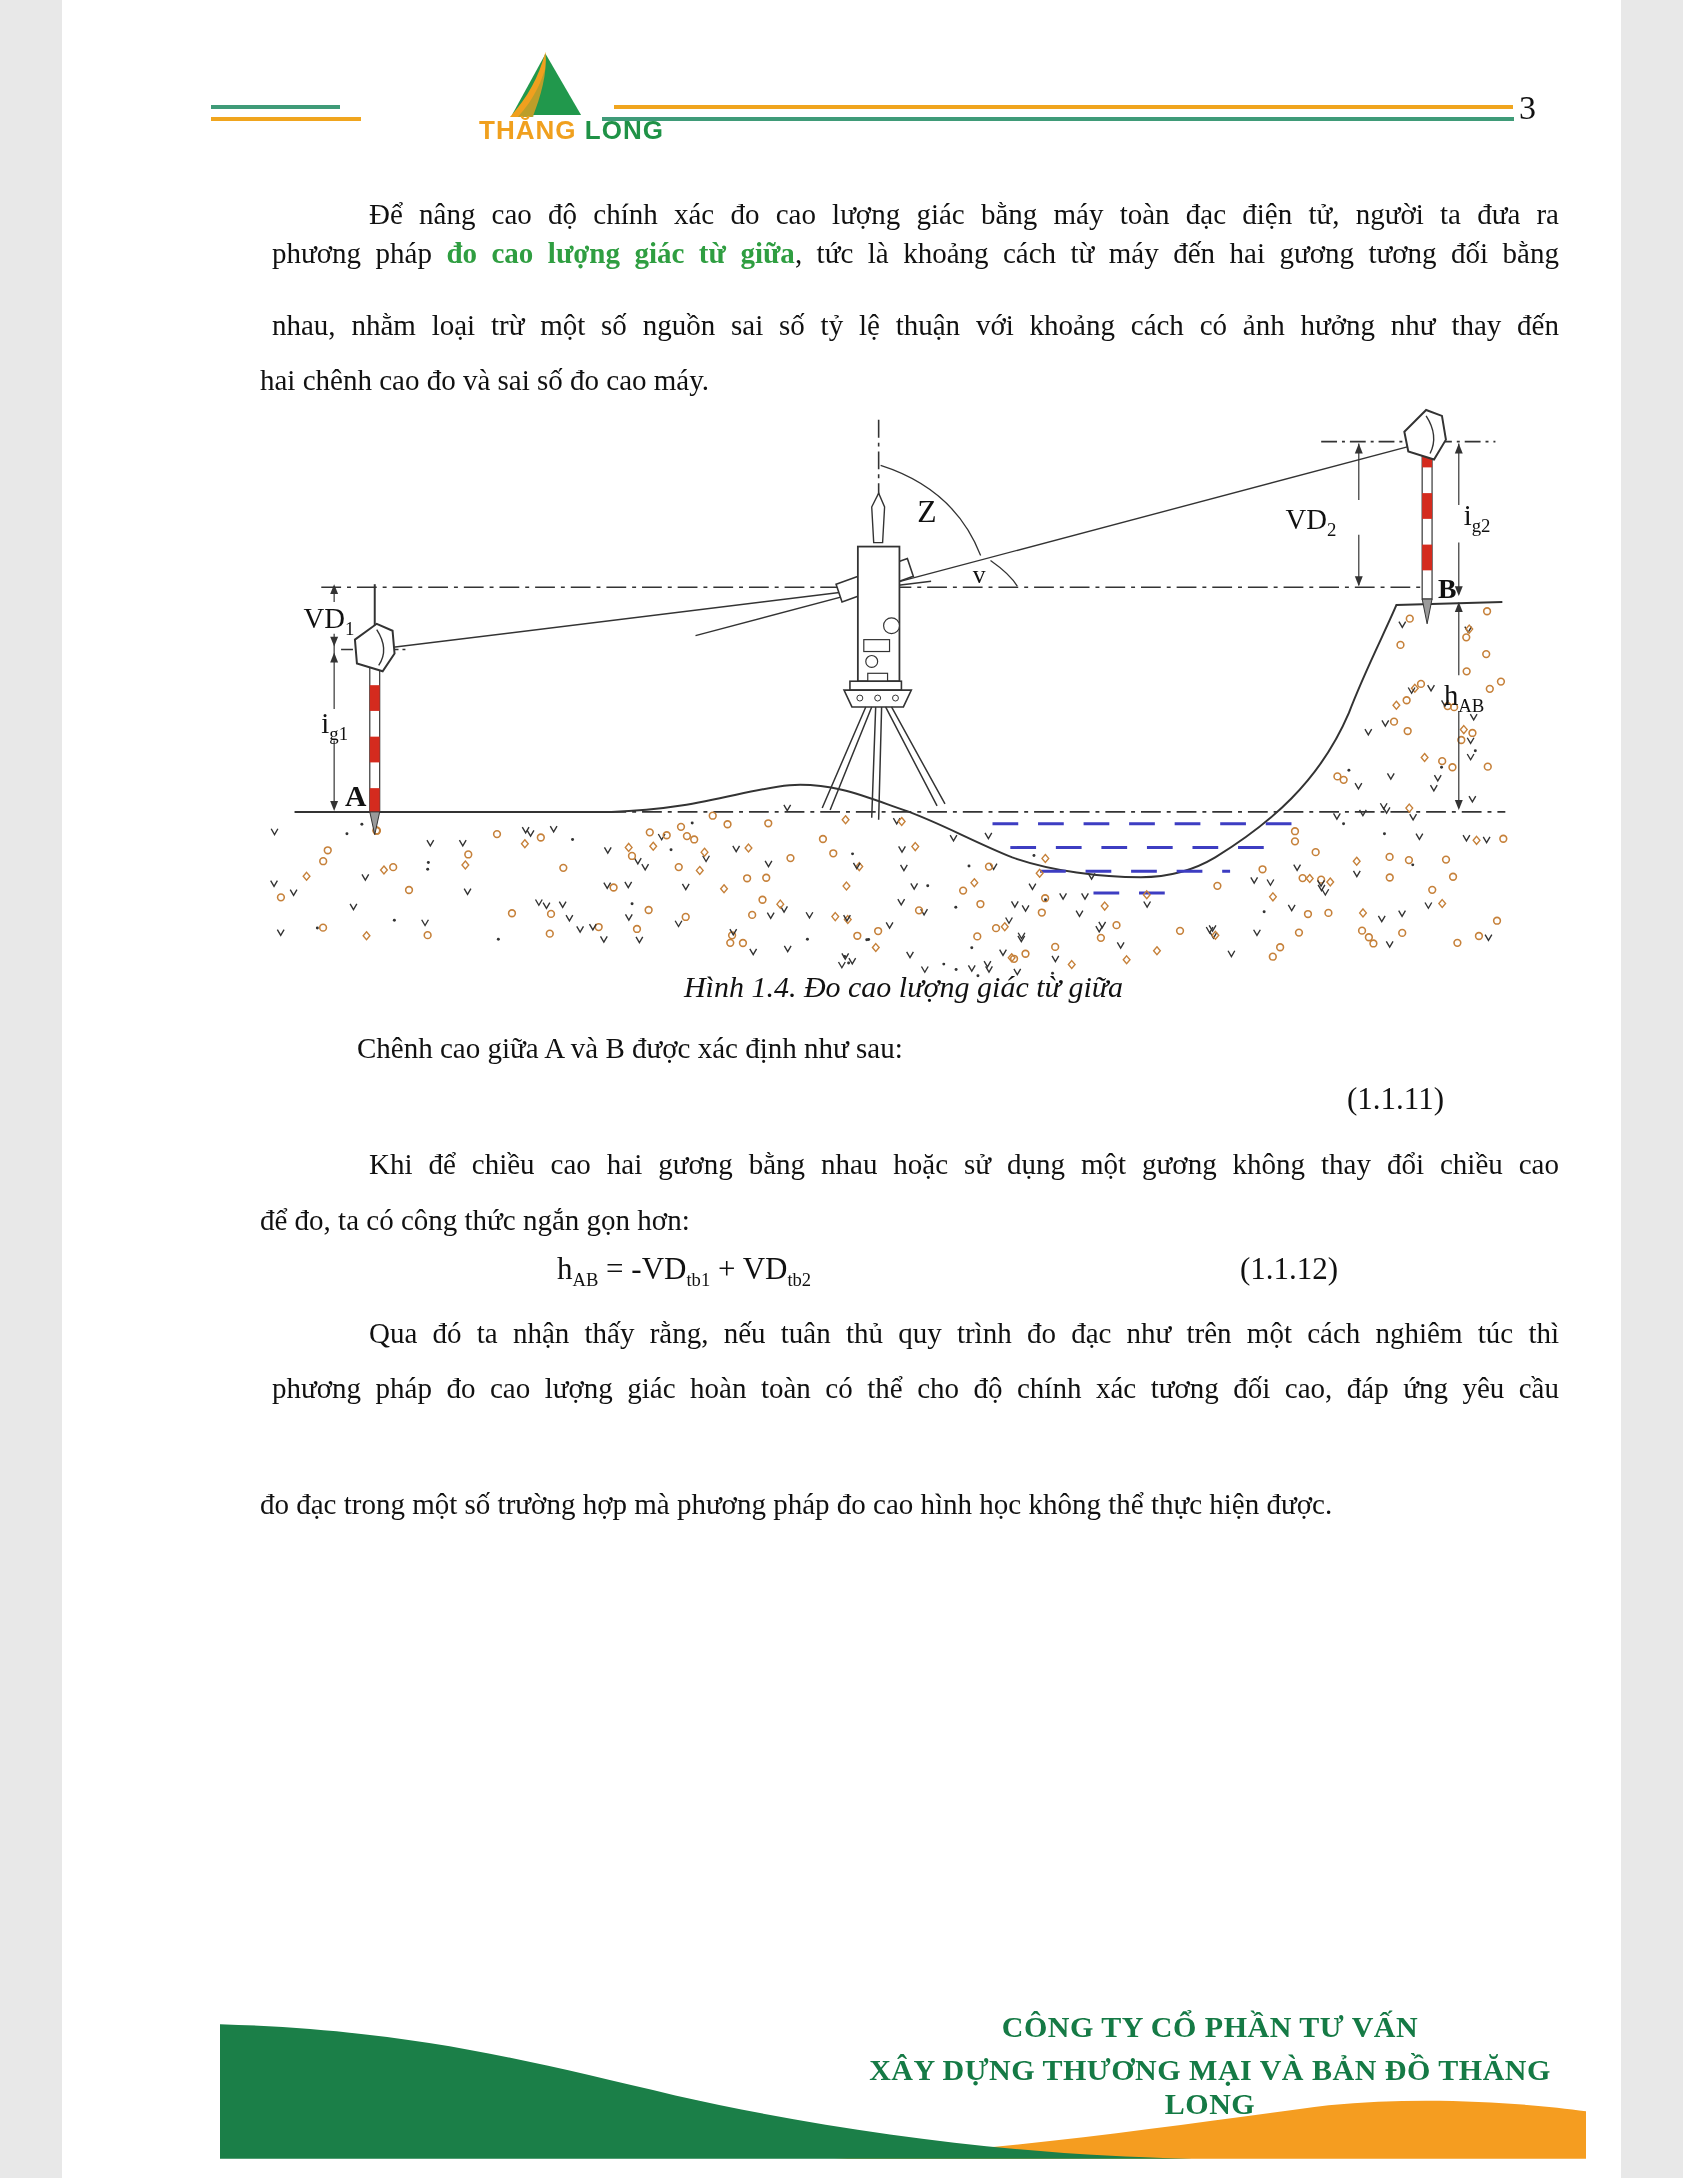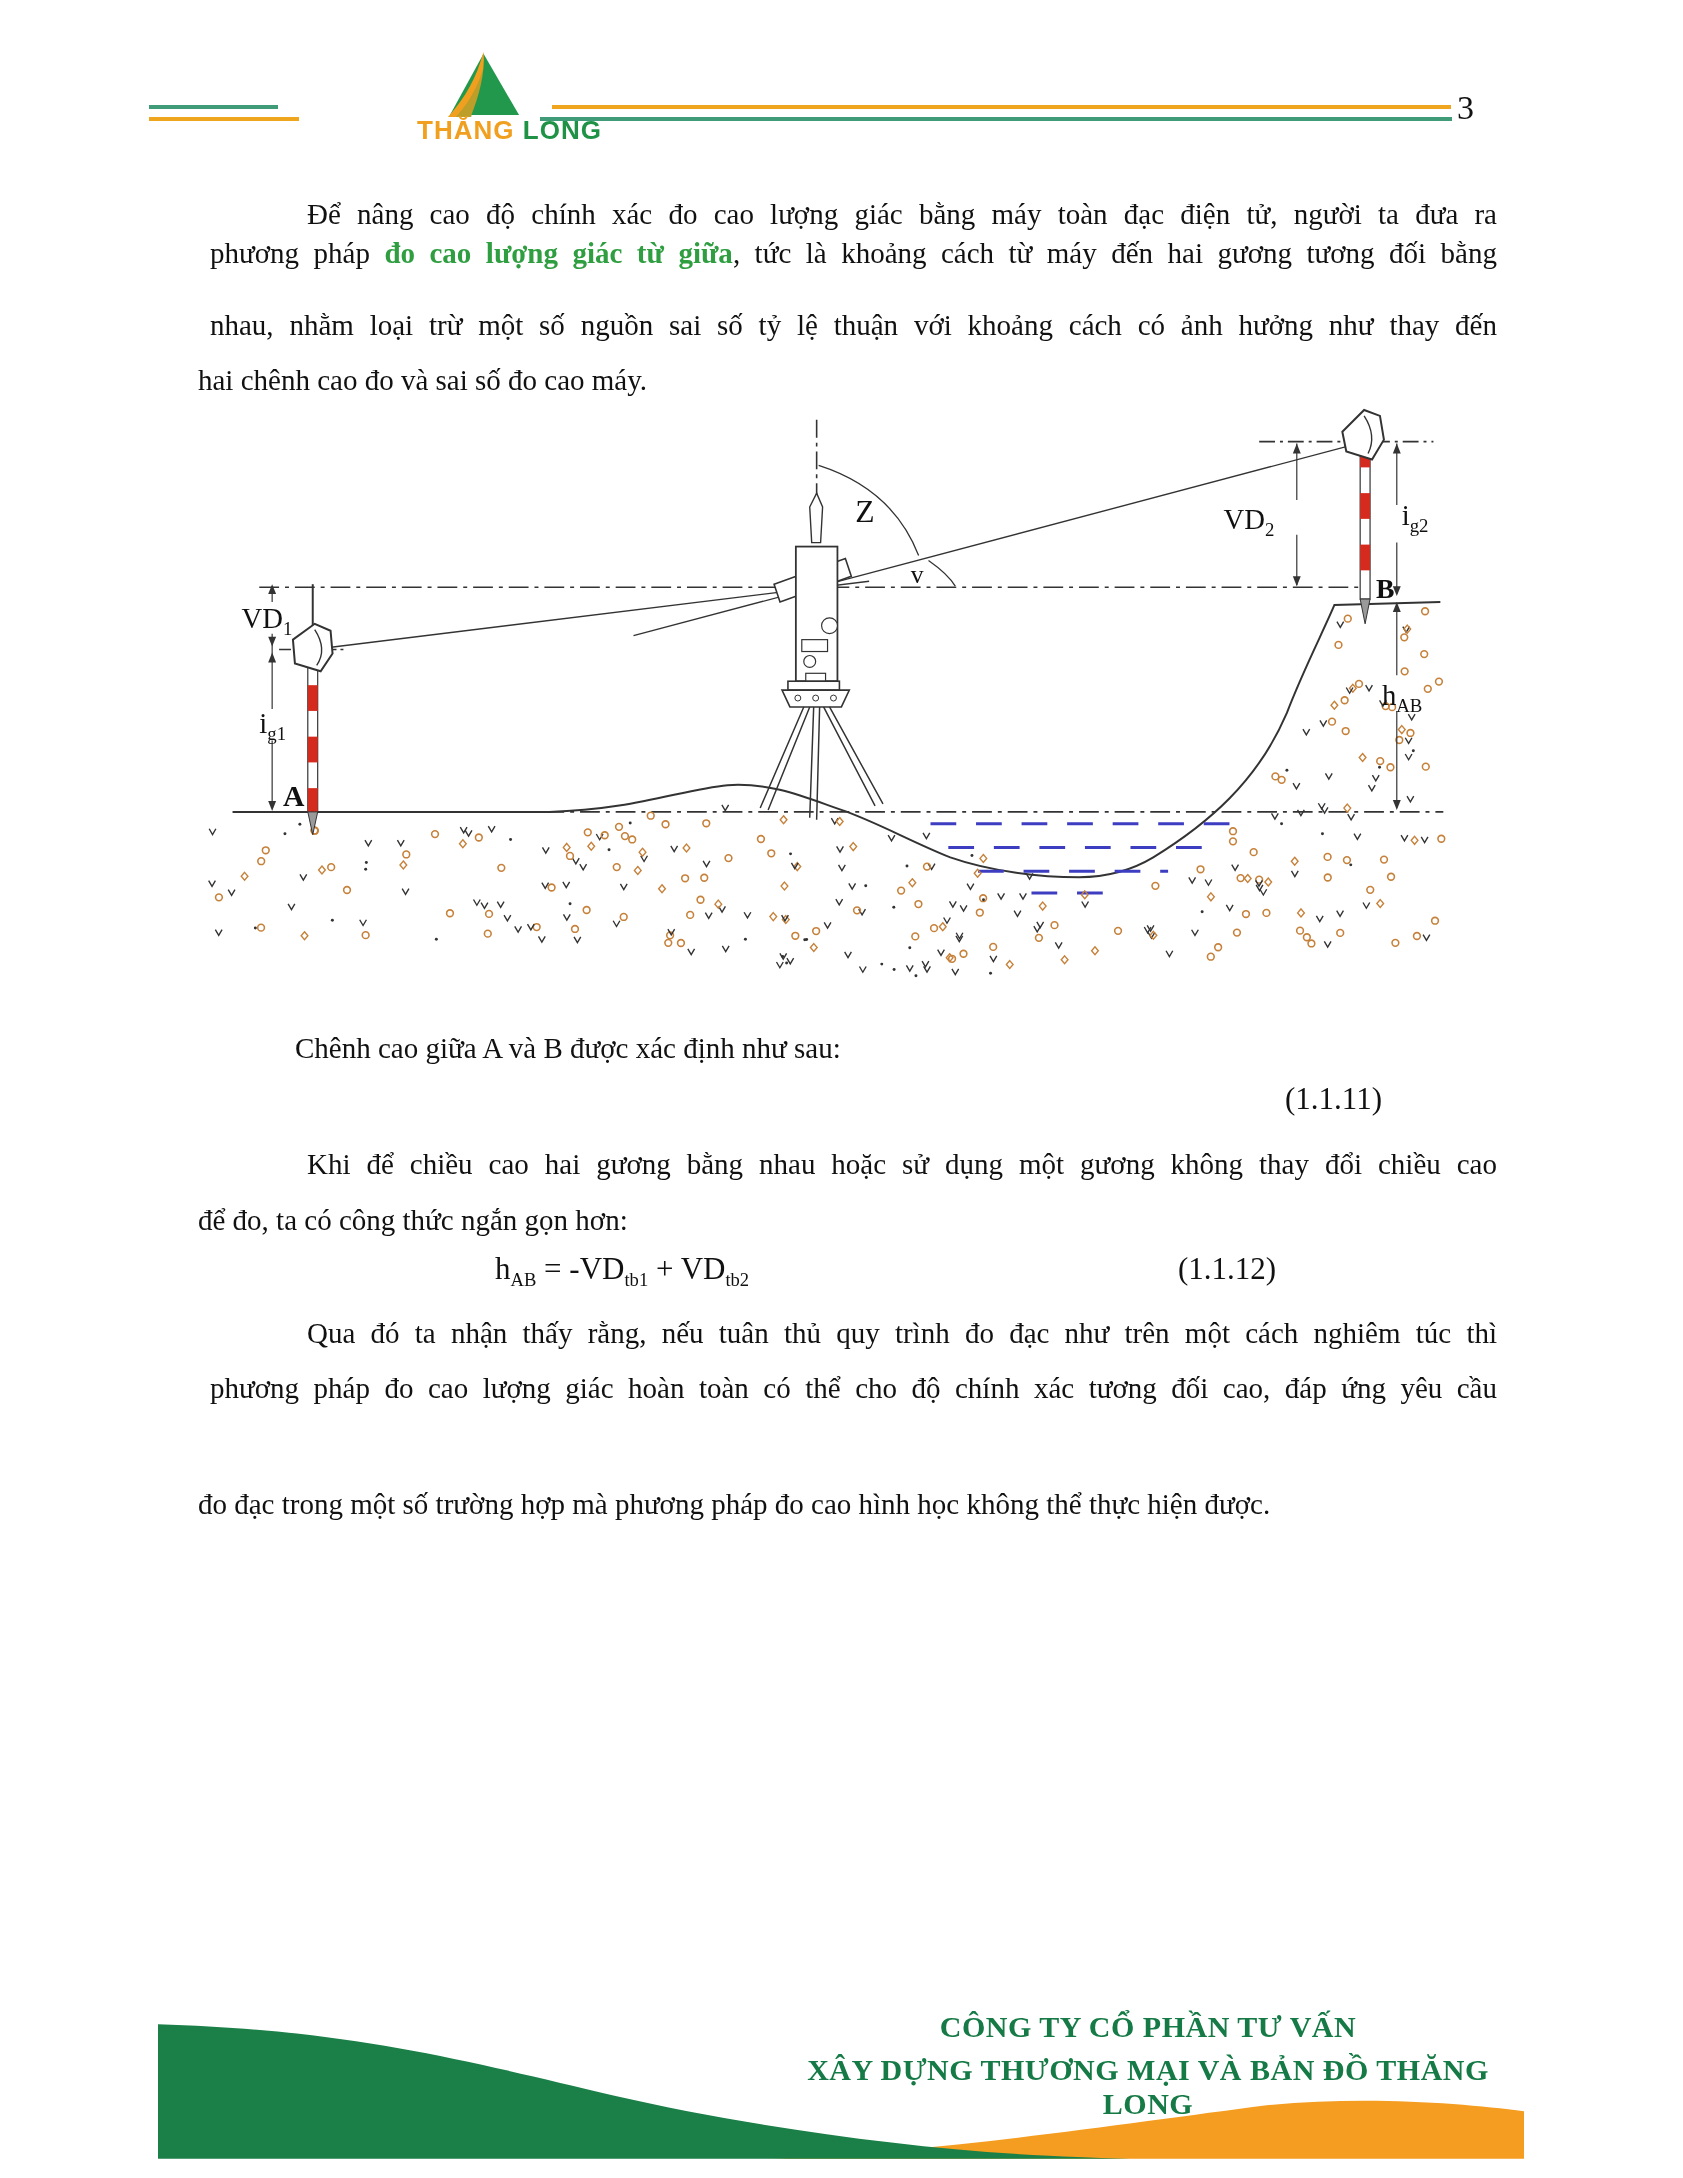"THĂNG LONG" .page { width: 1683px -> 1559px }
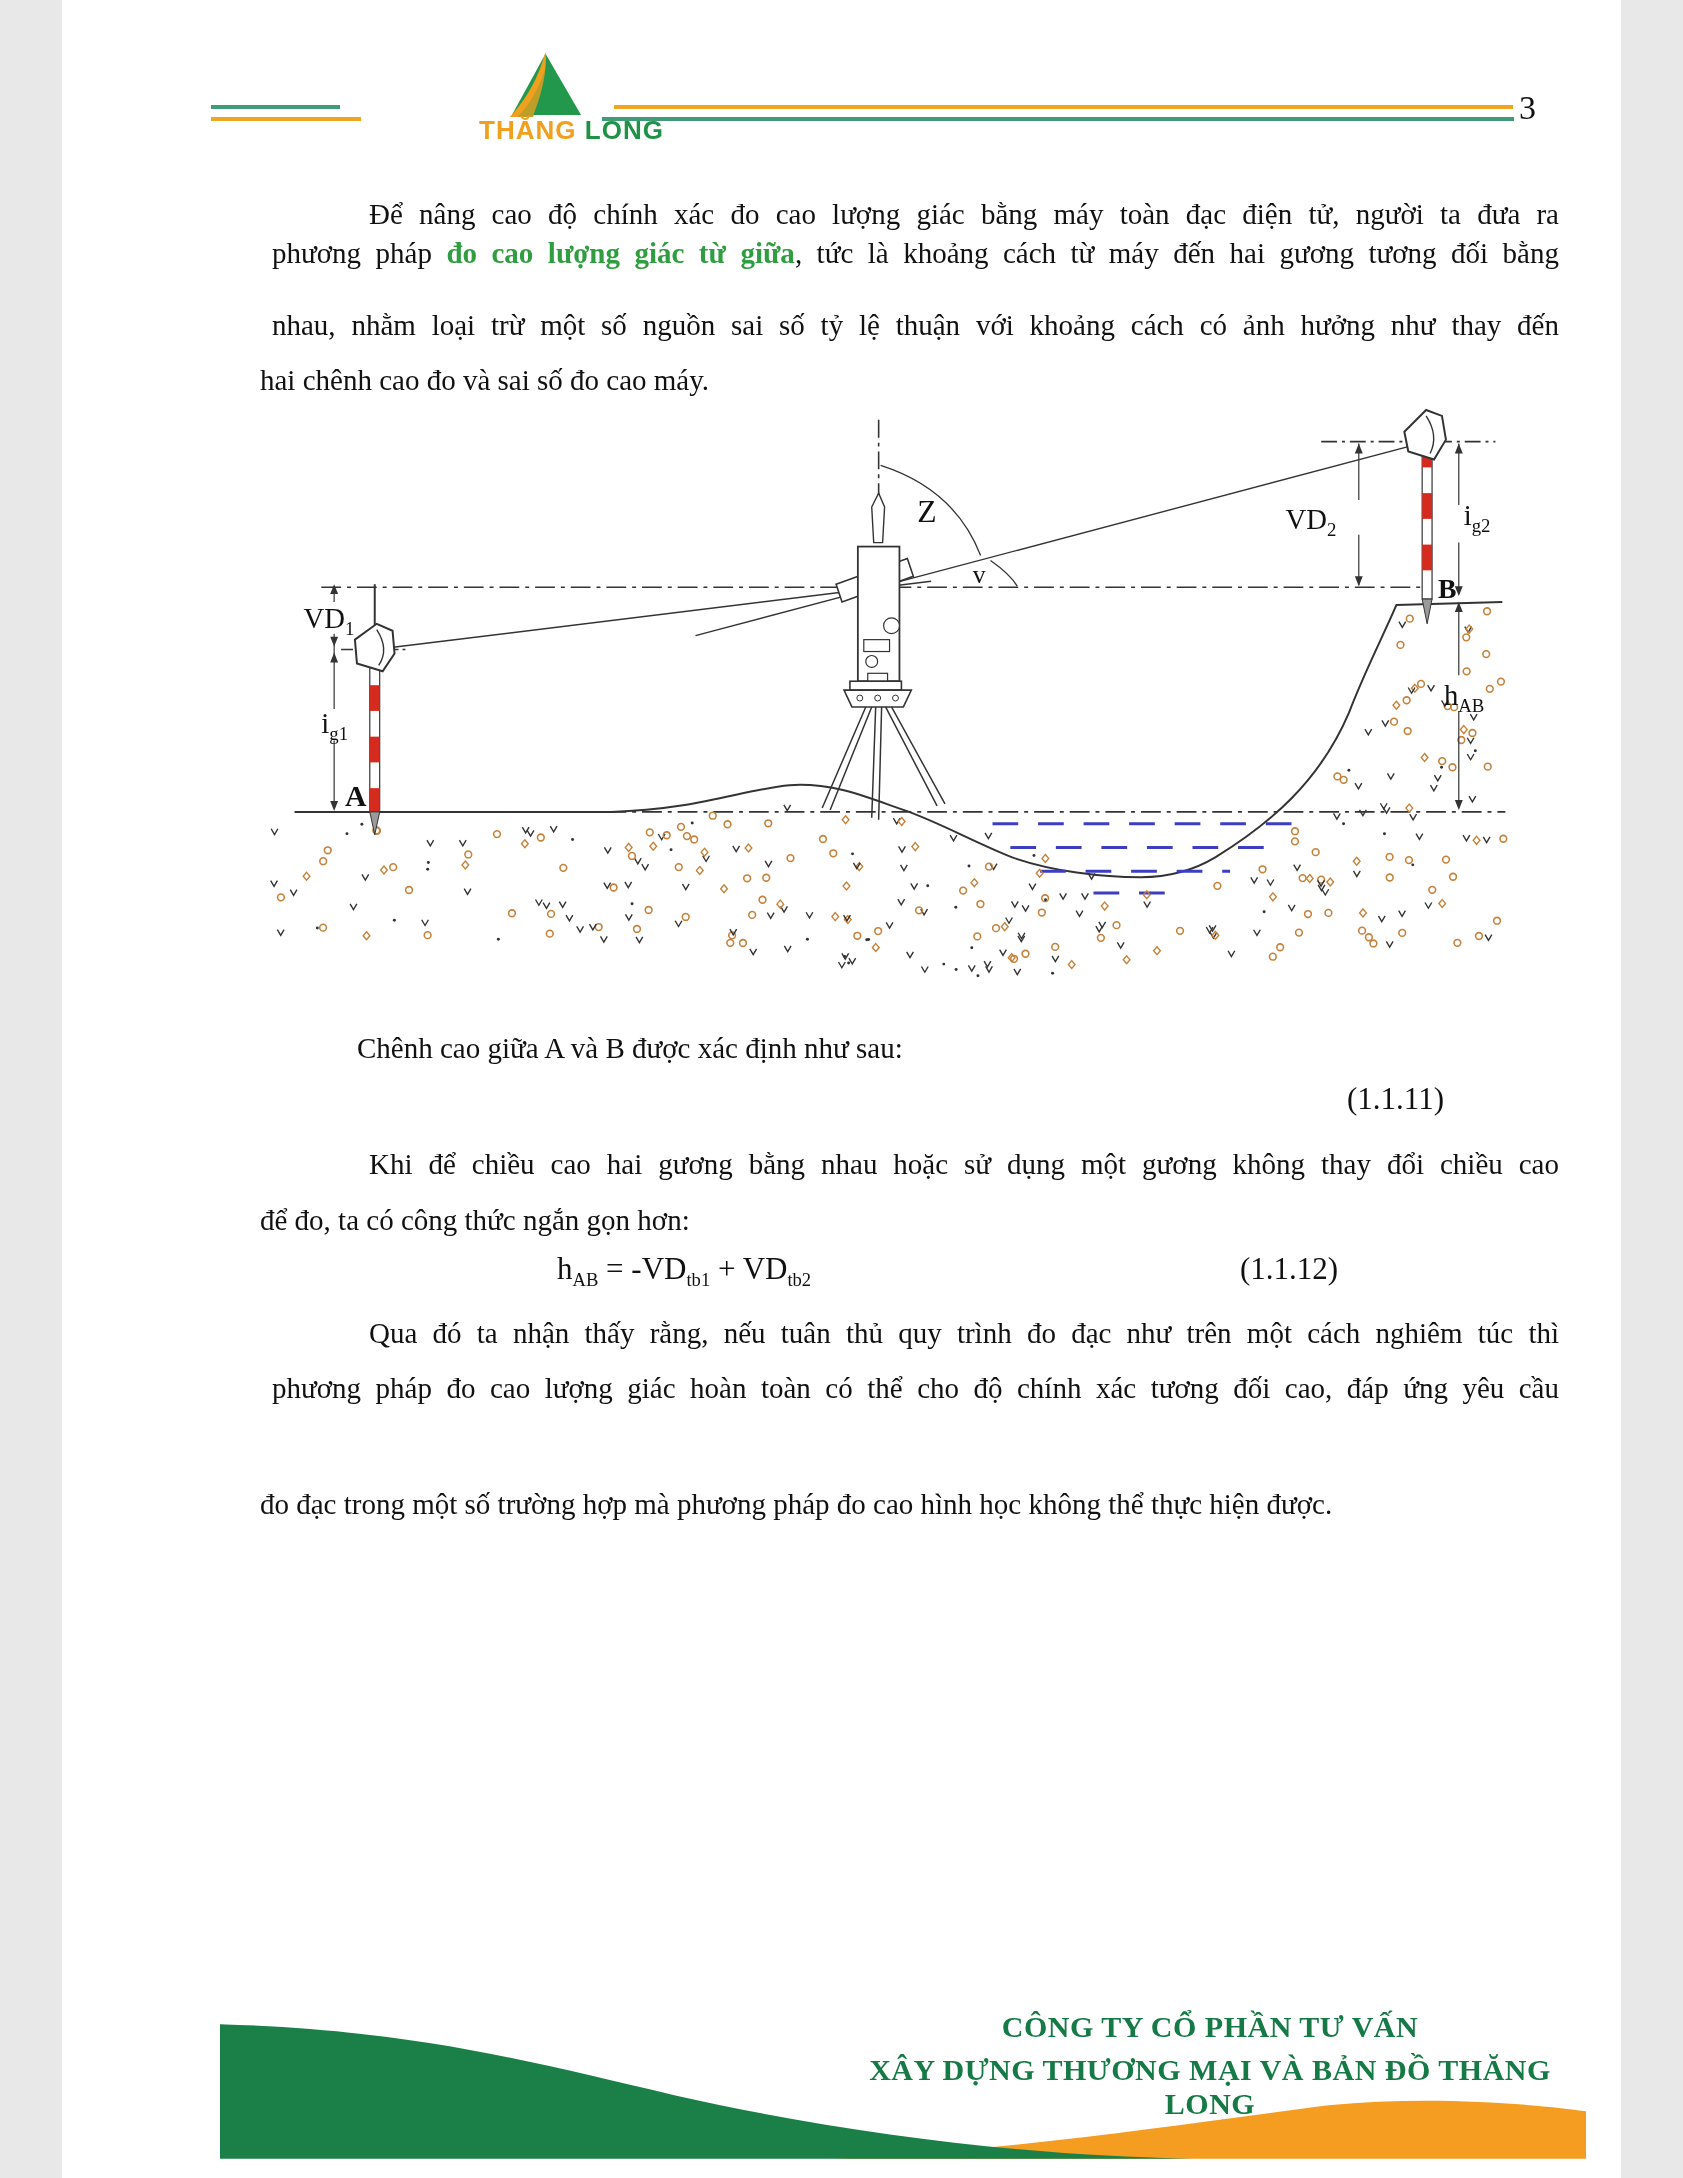"Hình 1.4. Đo cao lượng" div.caption { html: none -> <div>Hình 1.4. Đo cao lượng giác từ giữa</div> }
